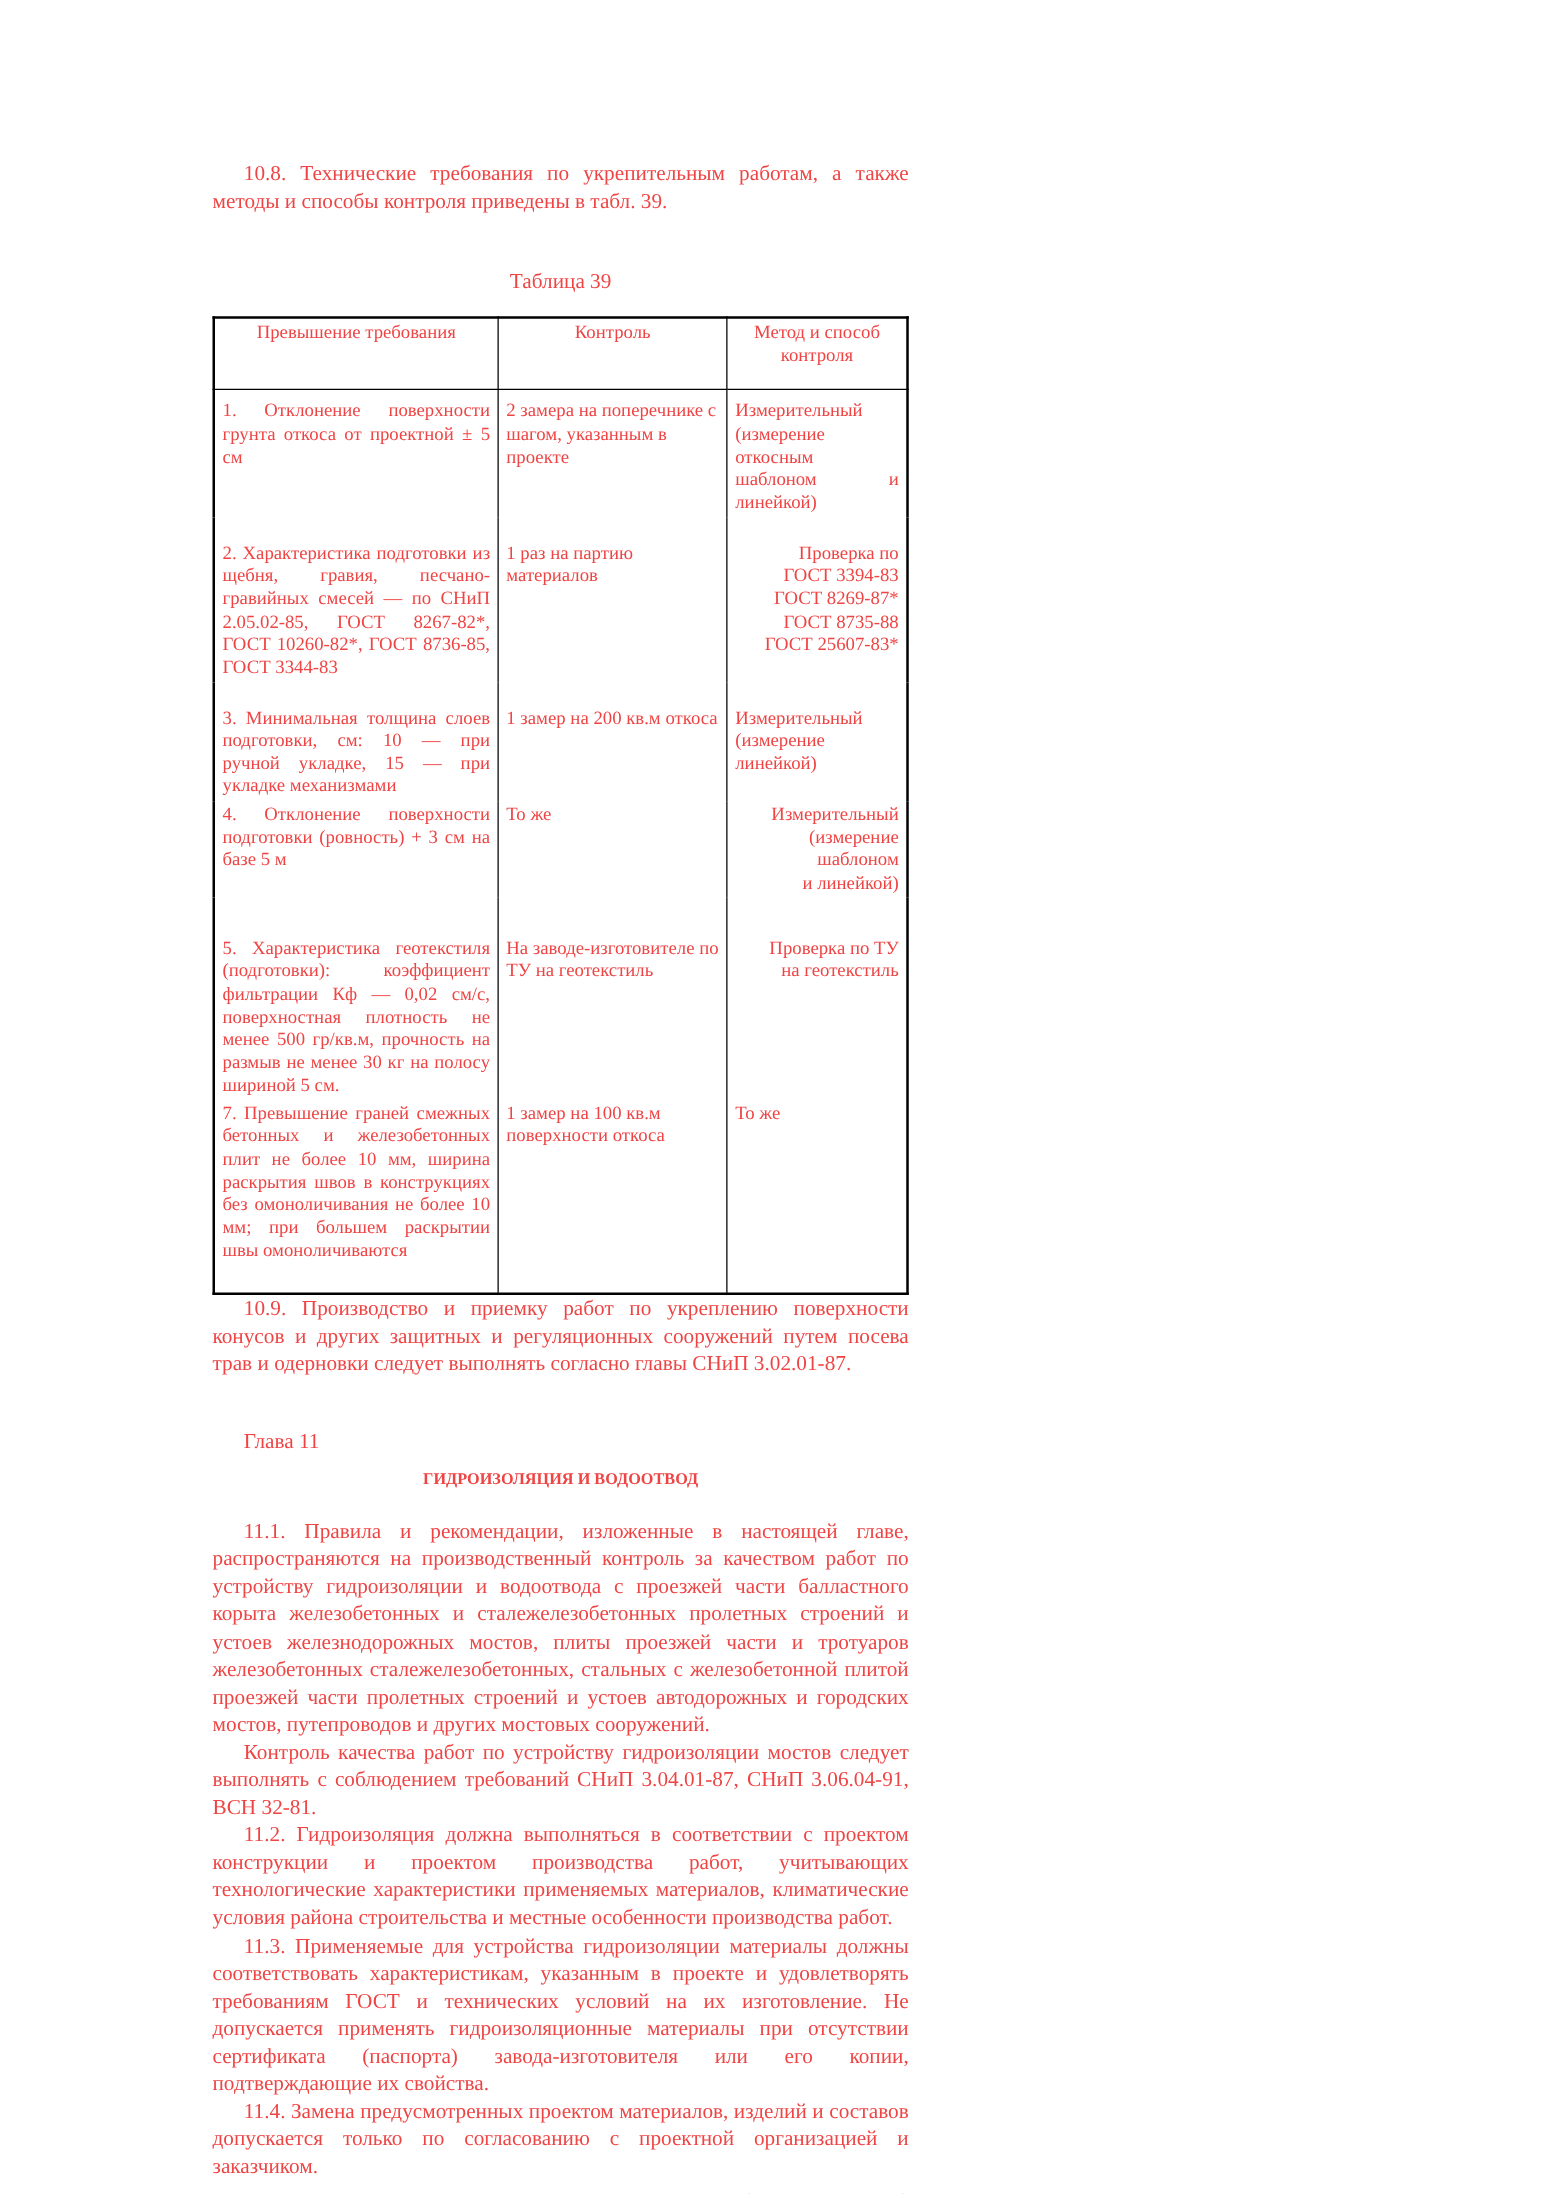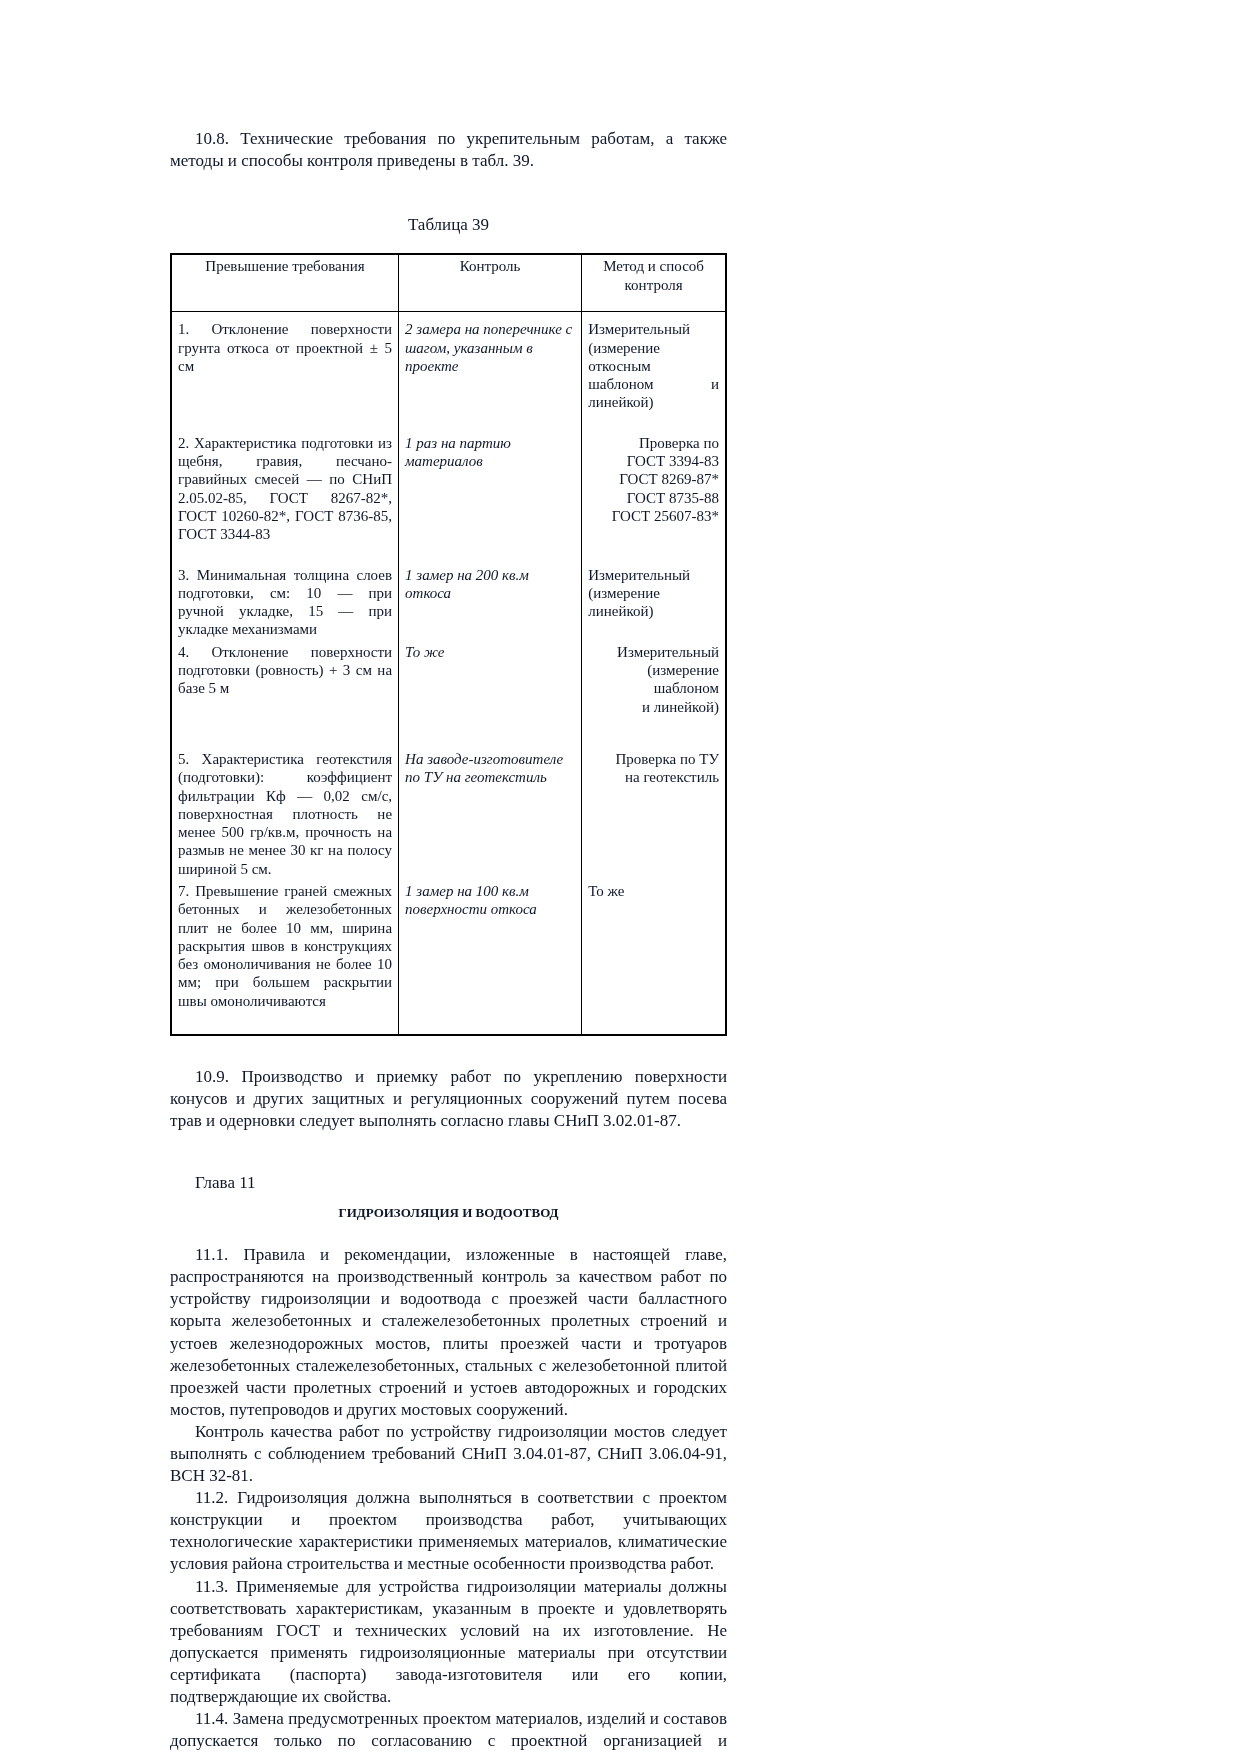"10.8. Технические требования по" .page { color: #0f172a -> #ef4444 }
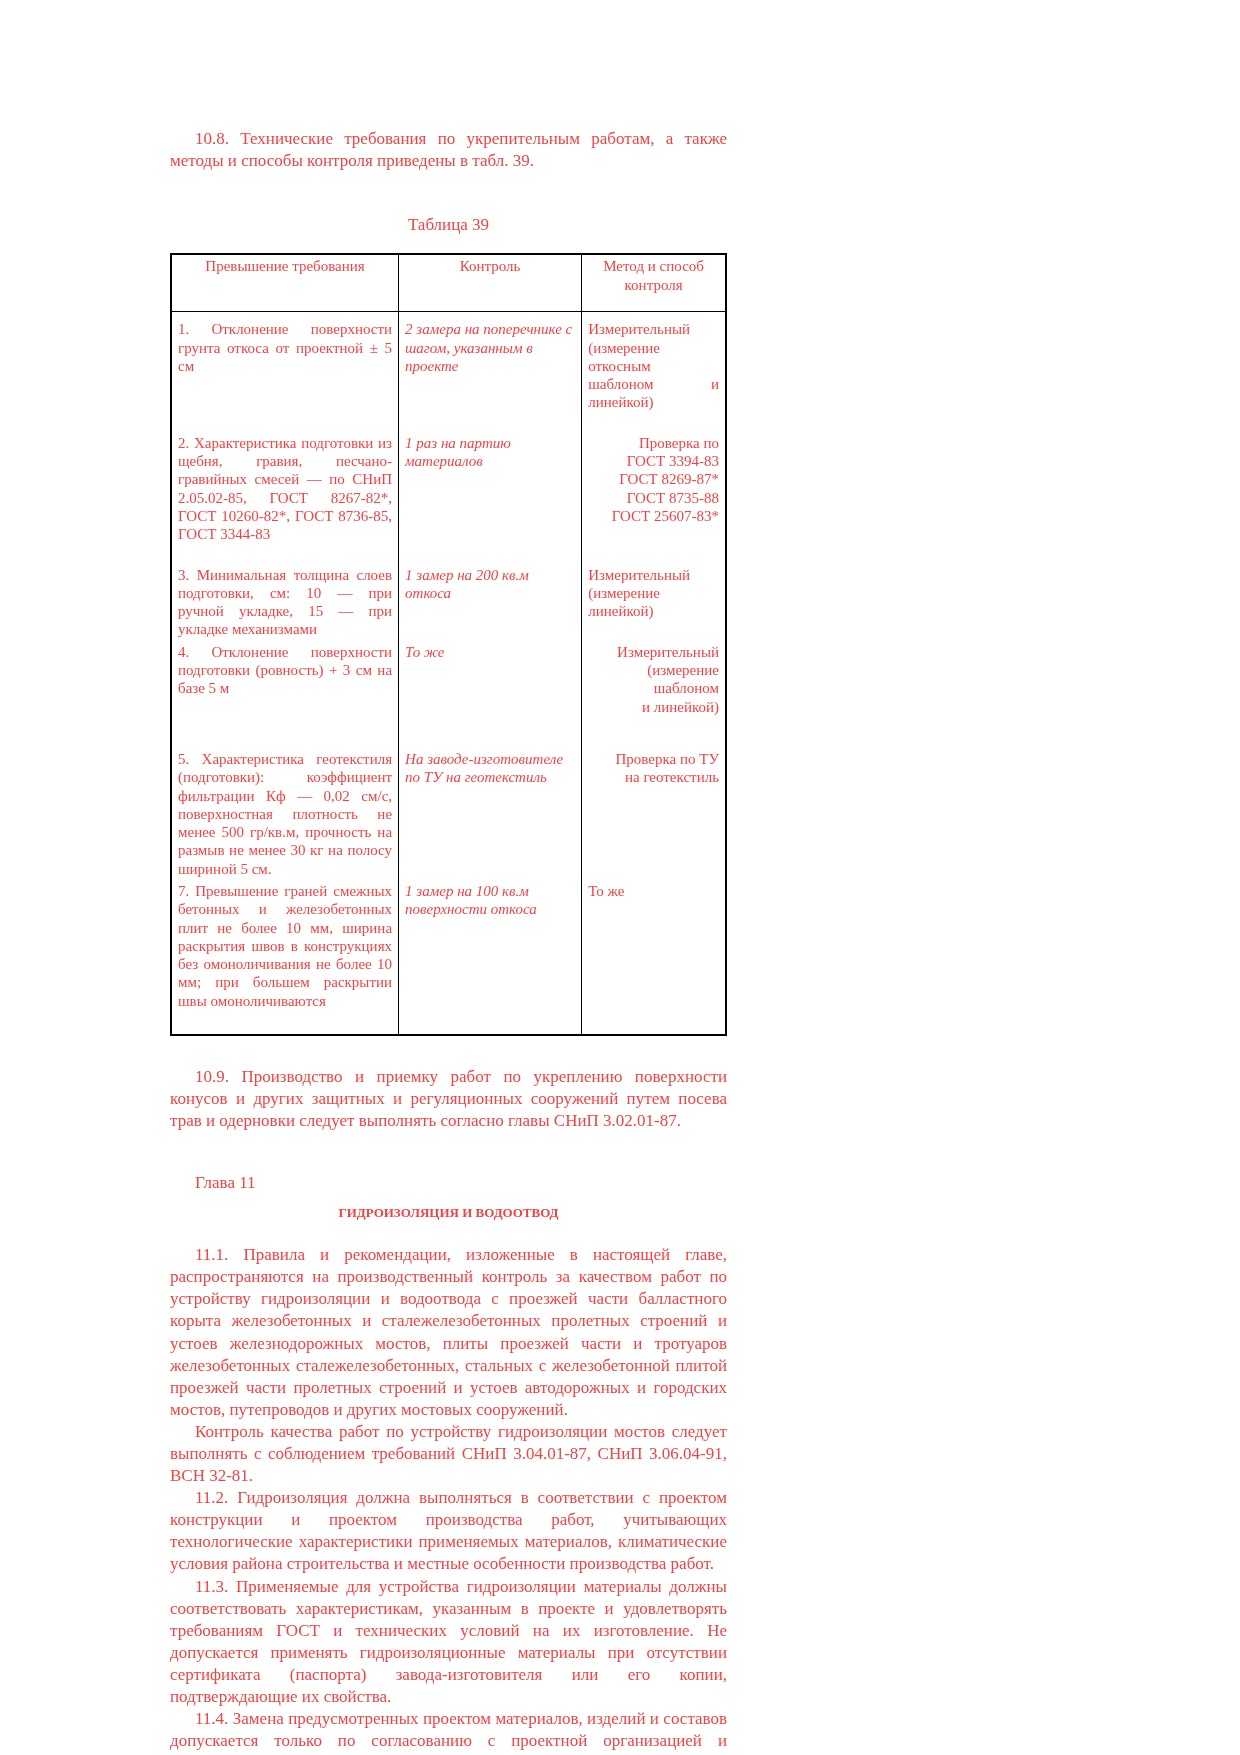"2 замера на поперечнике с" td.ctrl { font-style: italic -> none }
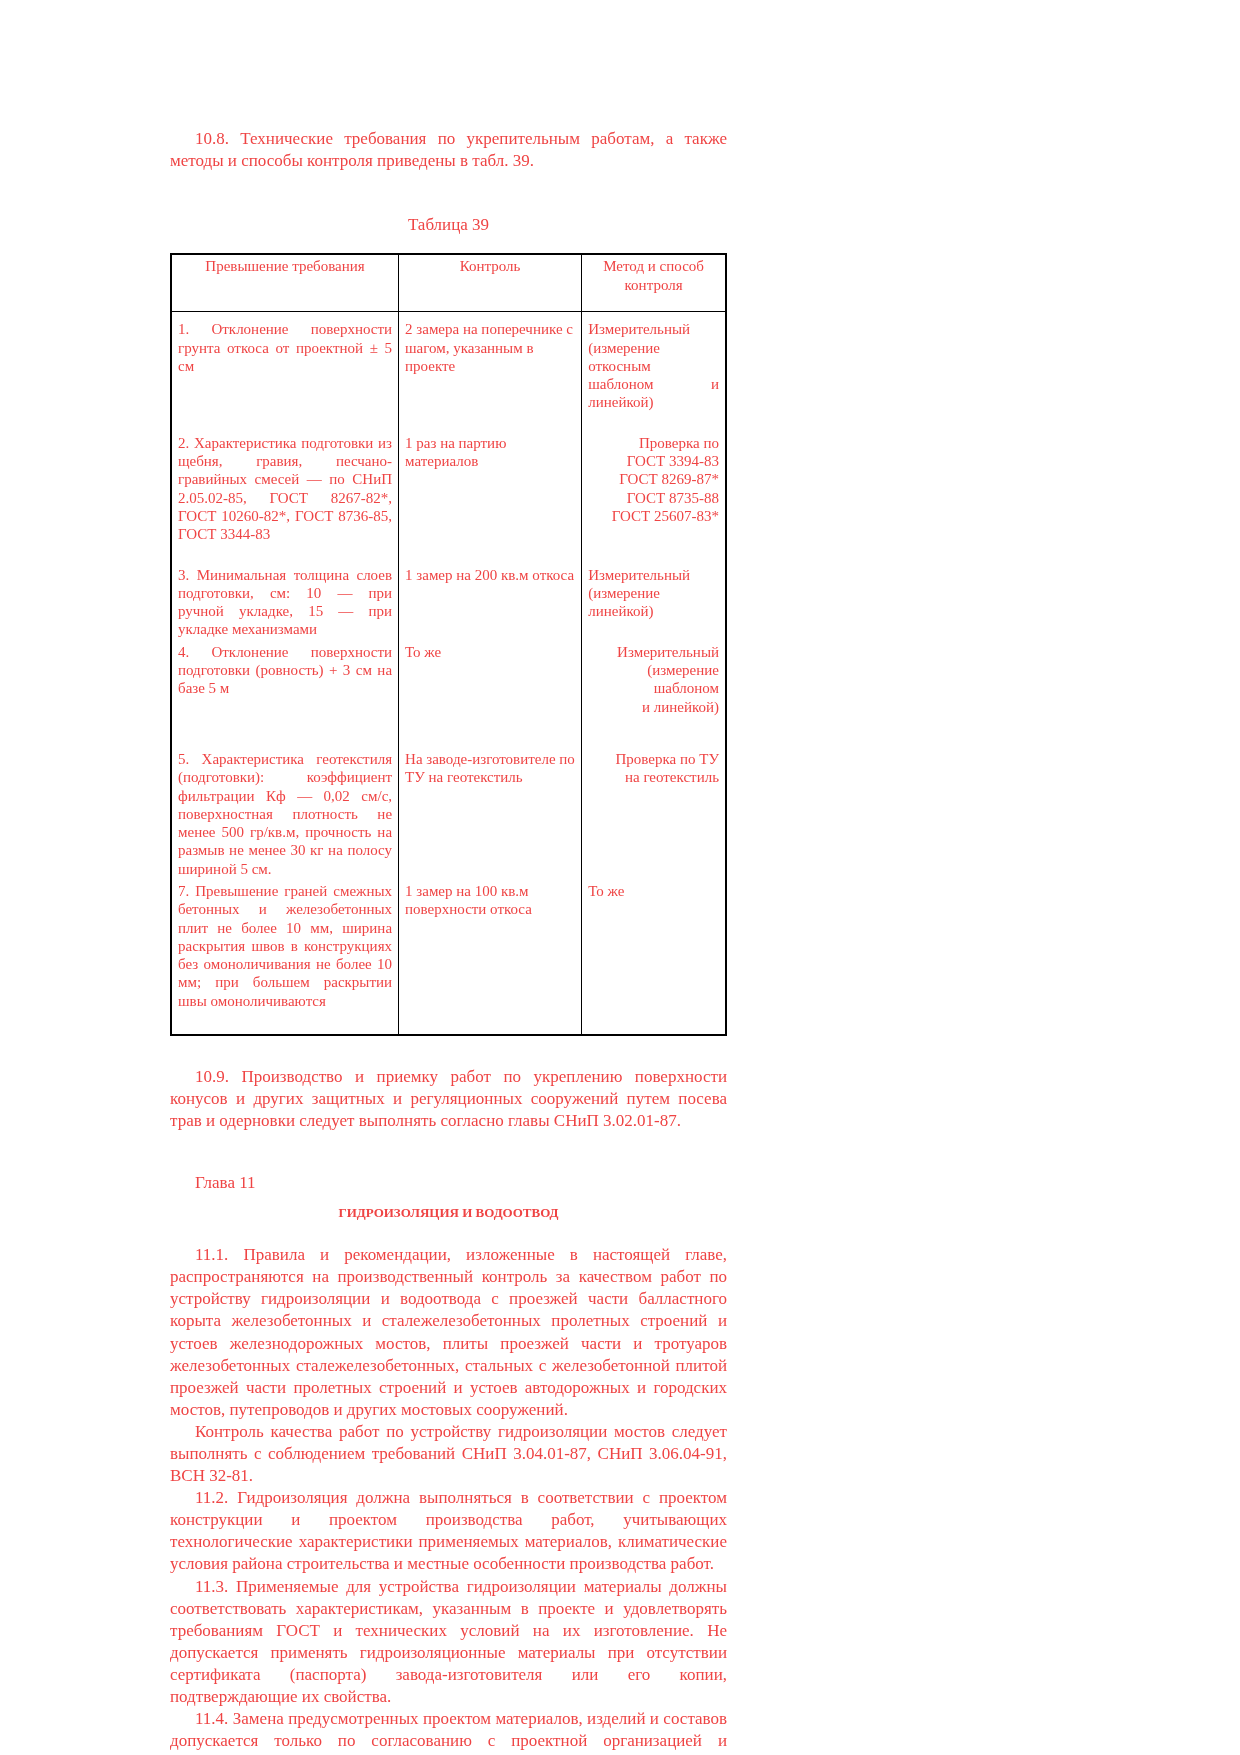"10.9. Производство и приемку работ" .after-table { margin-top: 30px -> none }
